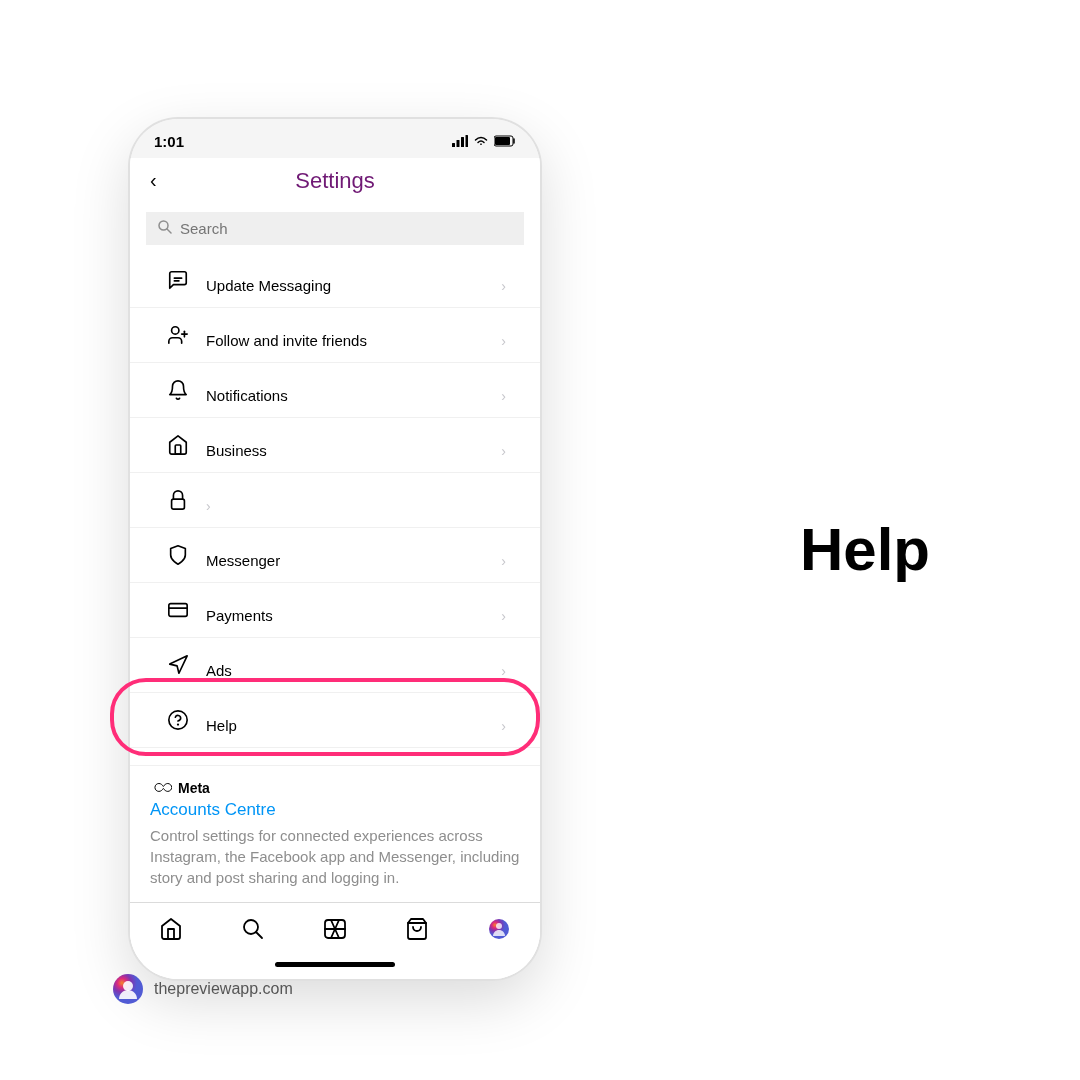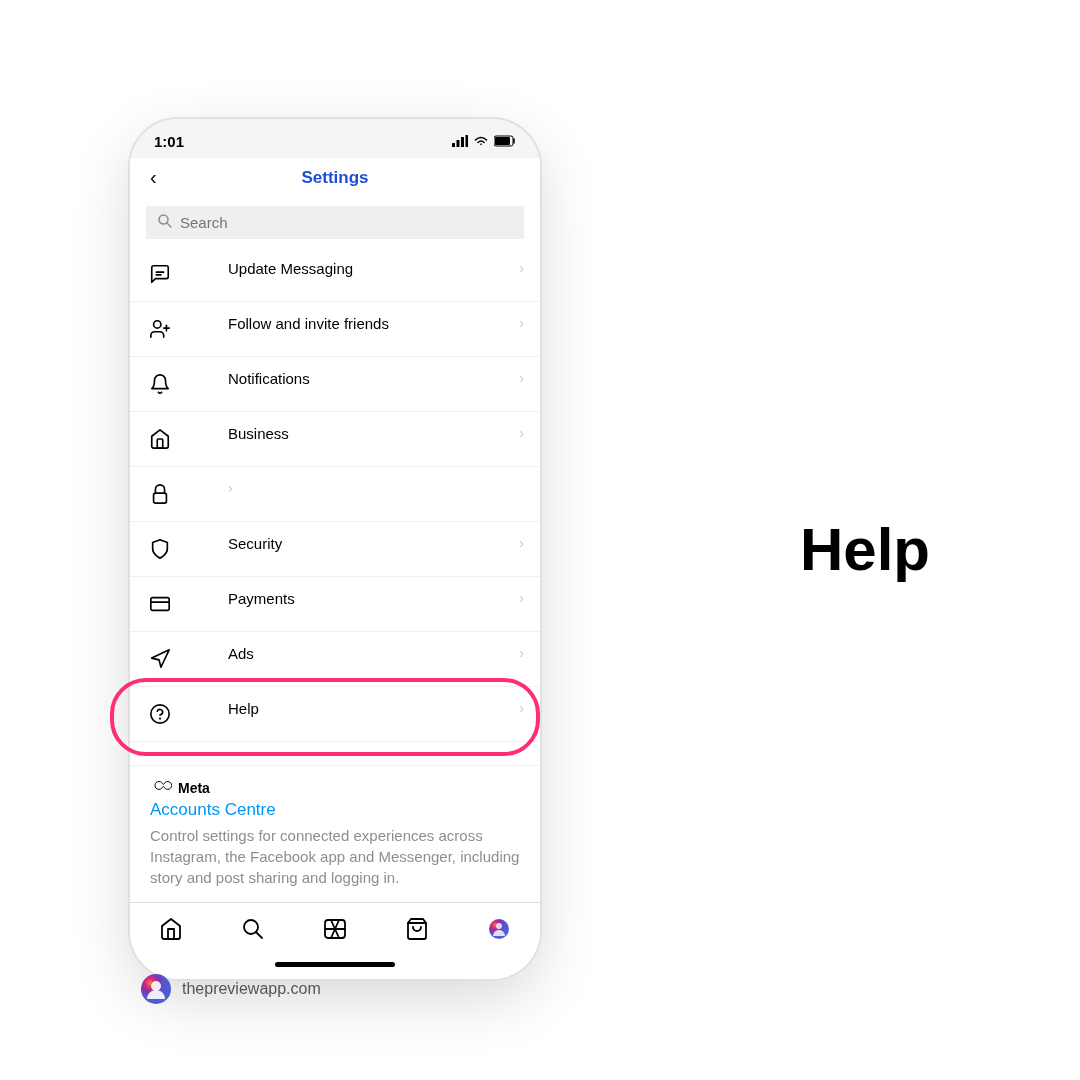"Settings" .header-title { color: #1d4ed8 -> #701a75; font-size: 17px -> 22px; font-weight: 700 -> 400 }
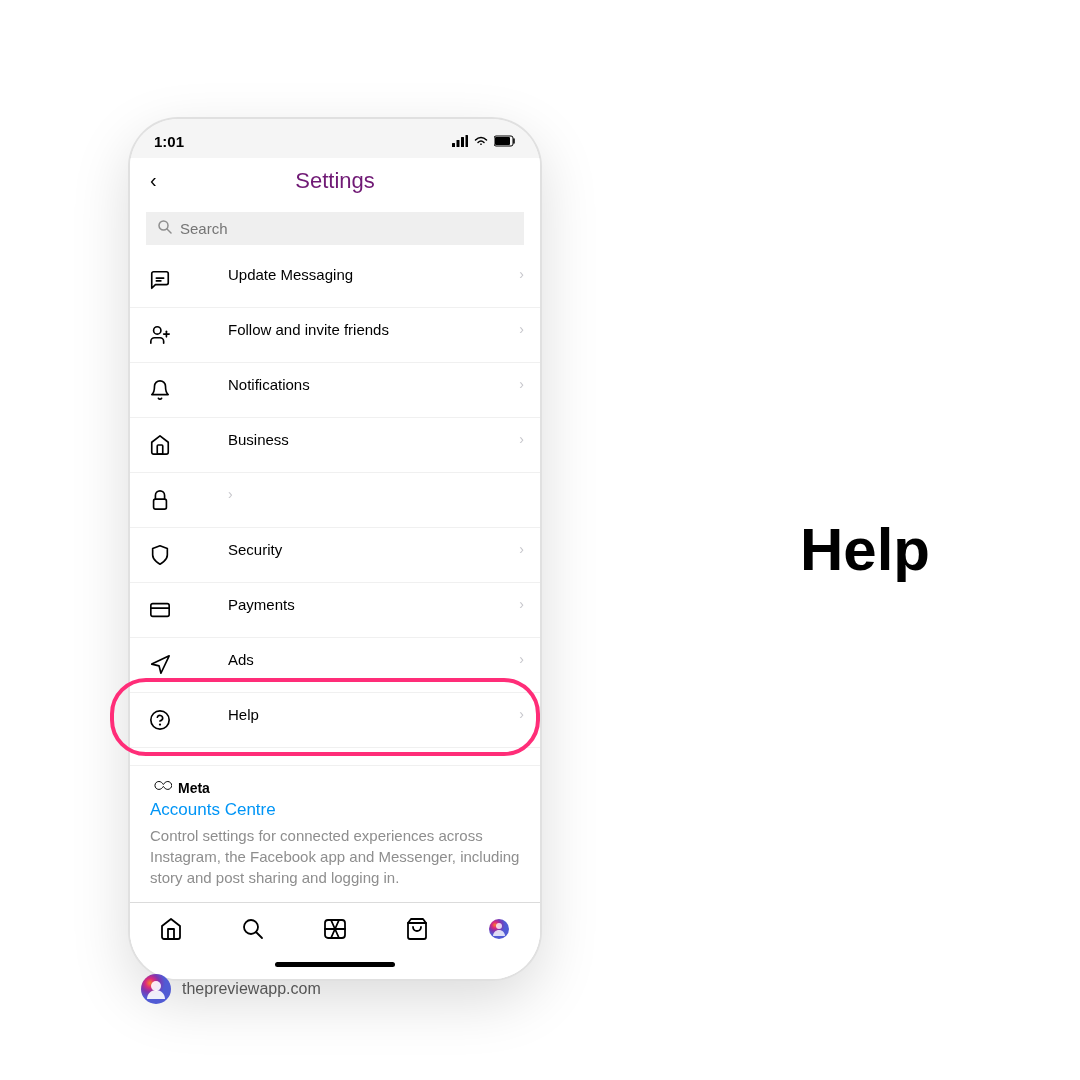"Update Messaging" .menu-item { align-items: flex-start -> flex-end; gap: 40px -> none; padding: 13px 16px -> 13px 34px }
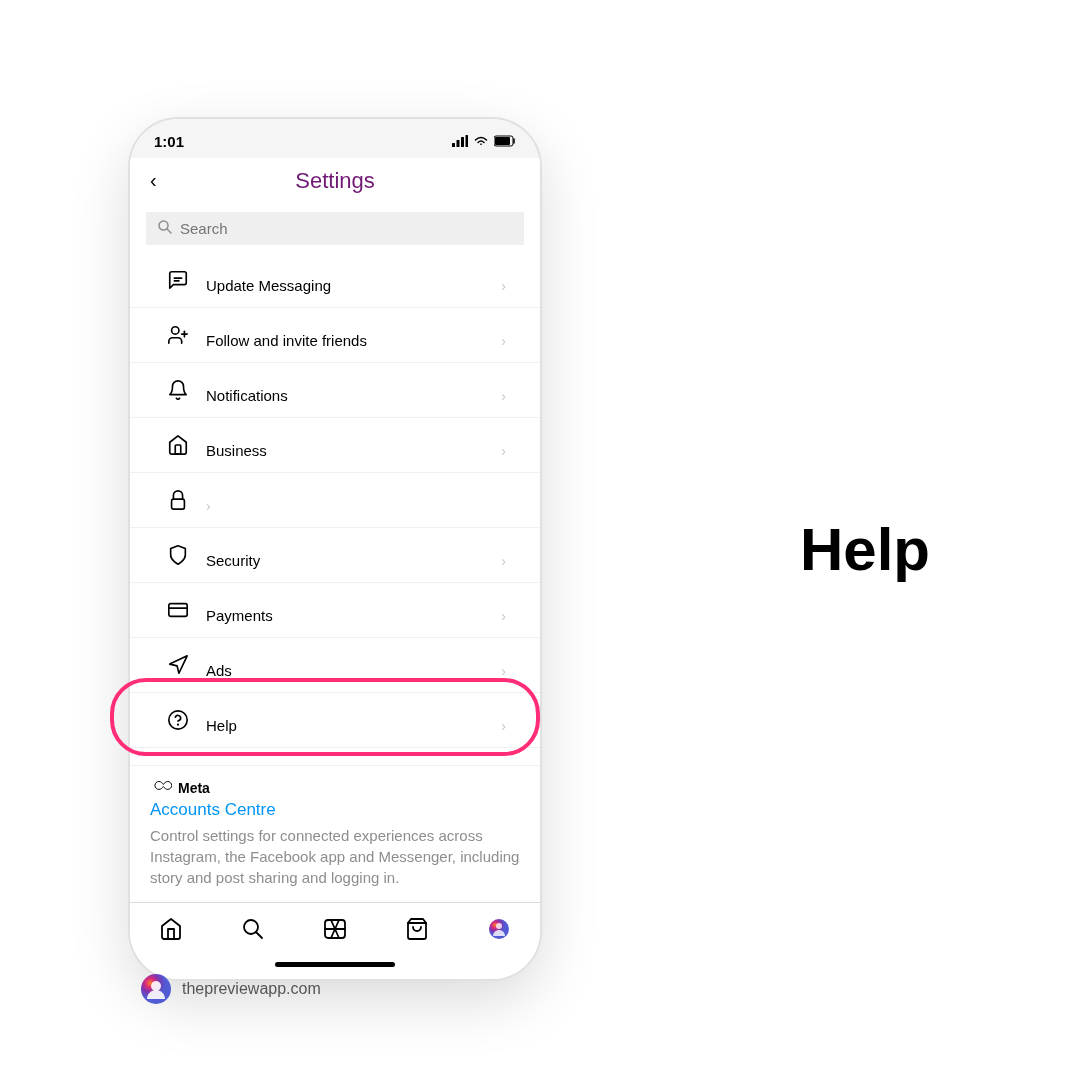"Security" span.menu-item-label { text: Security -> Messenger }
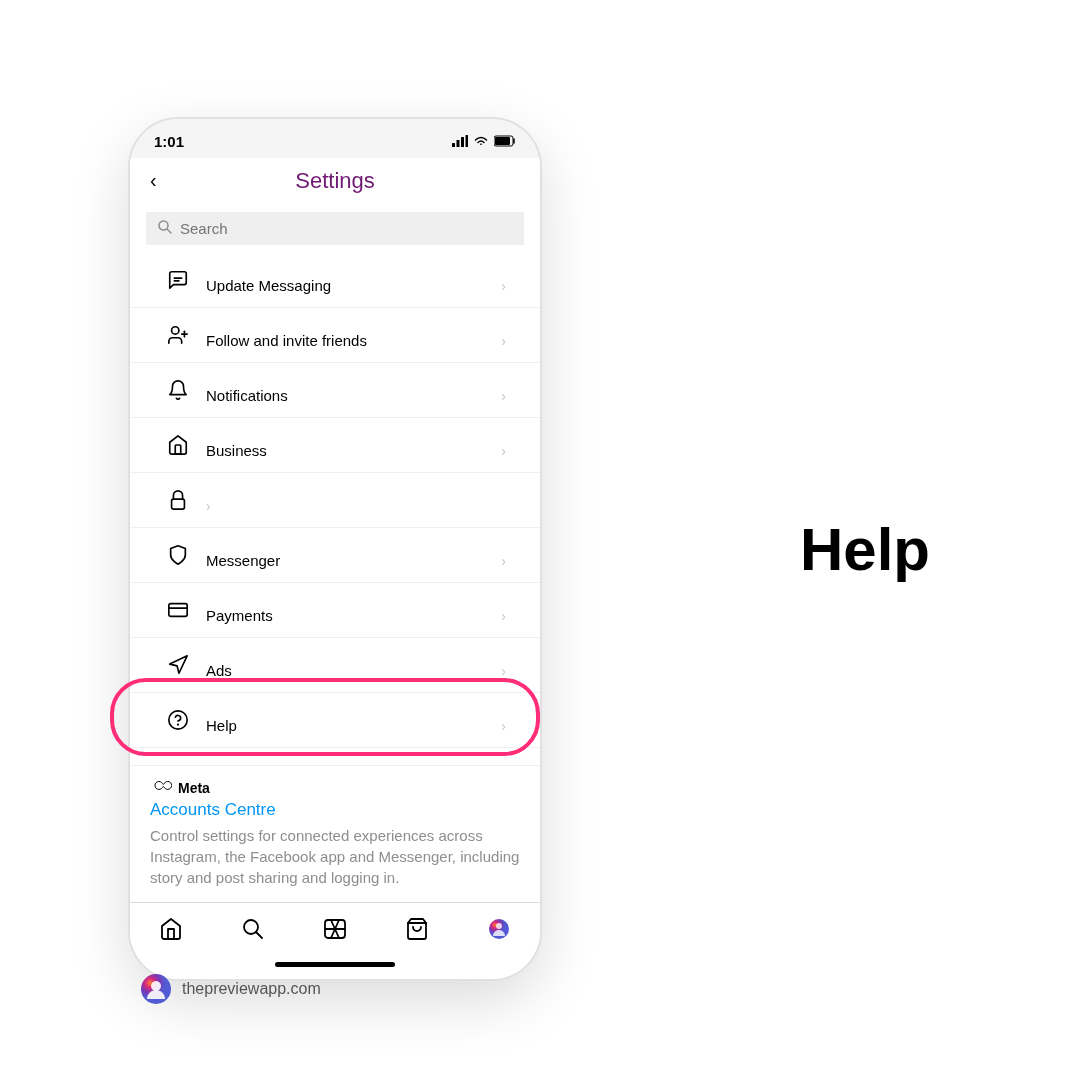"Meta" .meta-logo-row { align-items: none -> center }
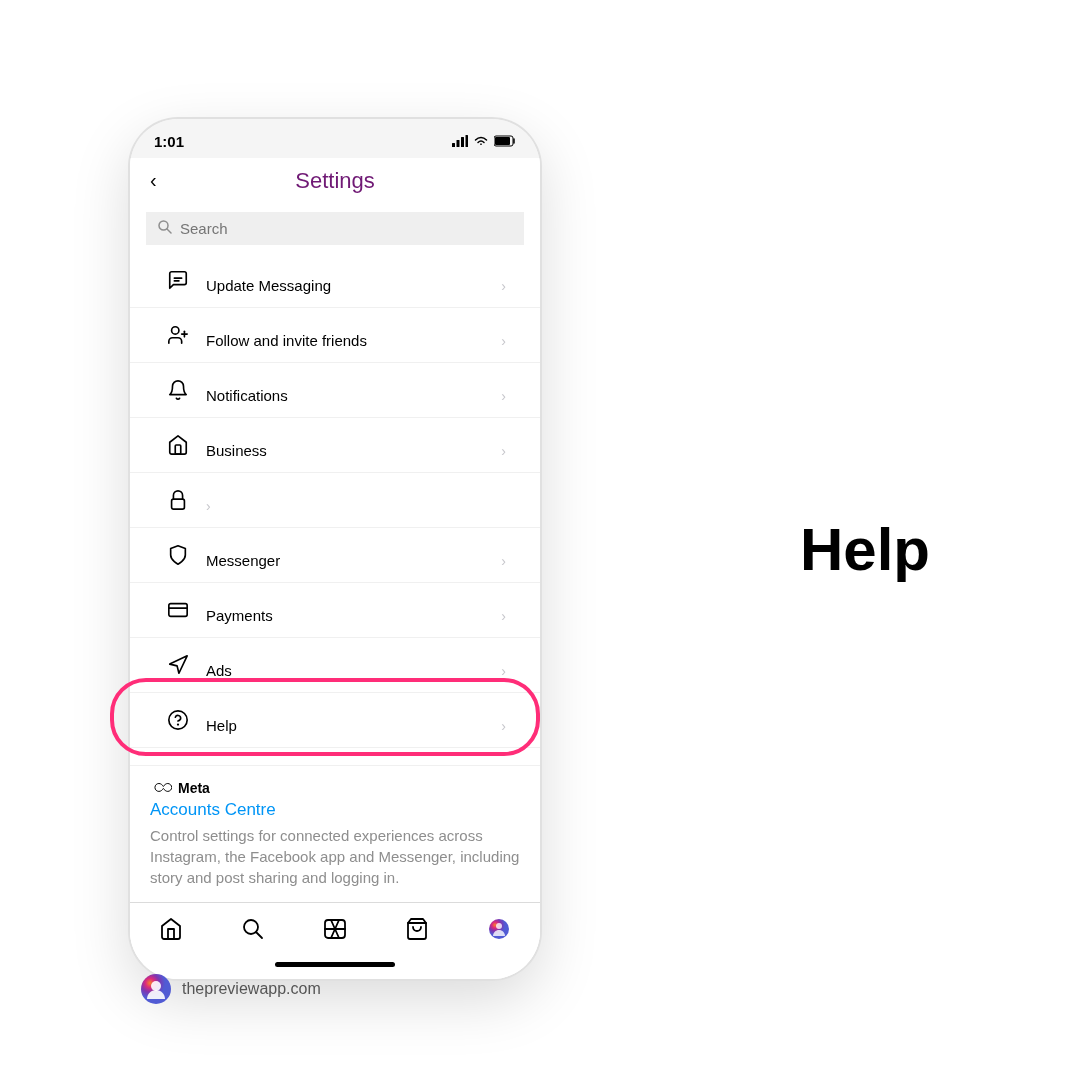"thepreviewapp.com" .watermark { left: 140px -> 112px }
